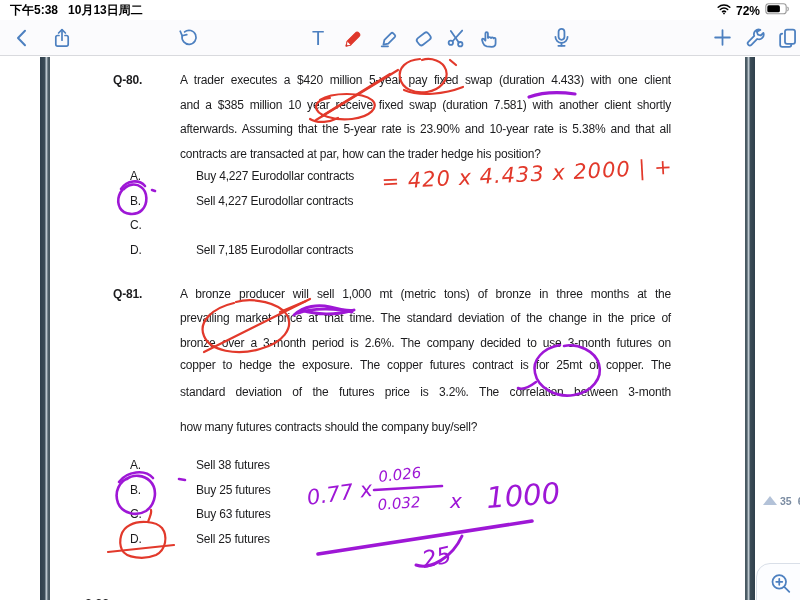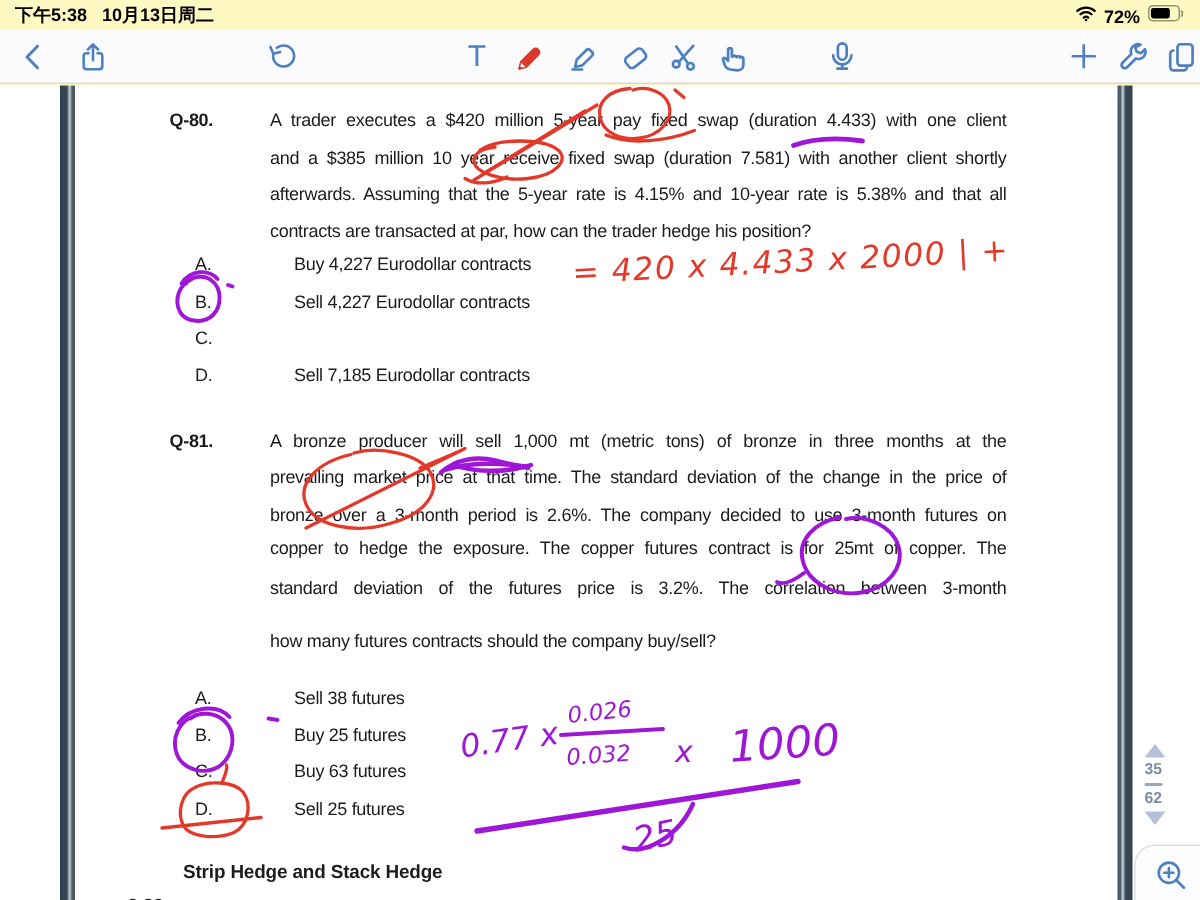"下午5:38" .screen { background: #fef9c3 -> #ffffff }
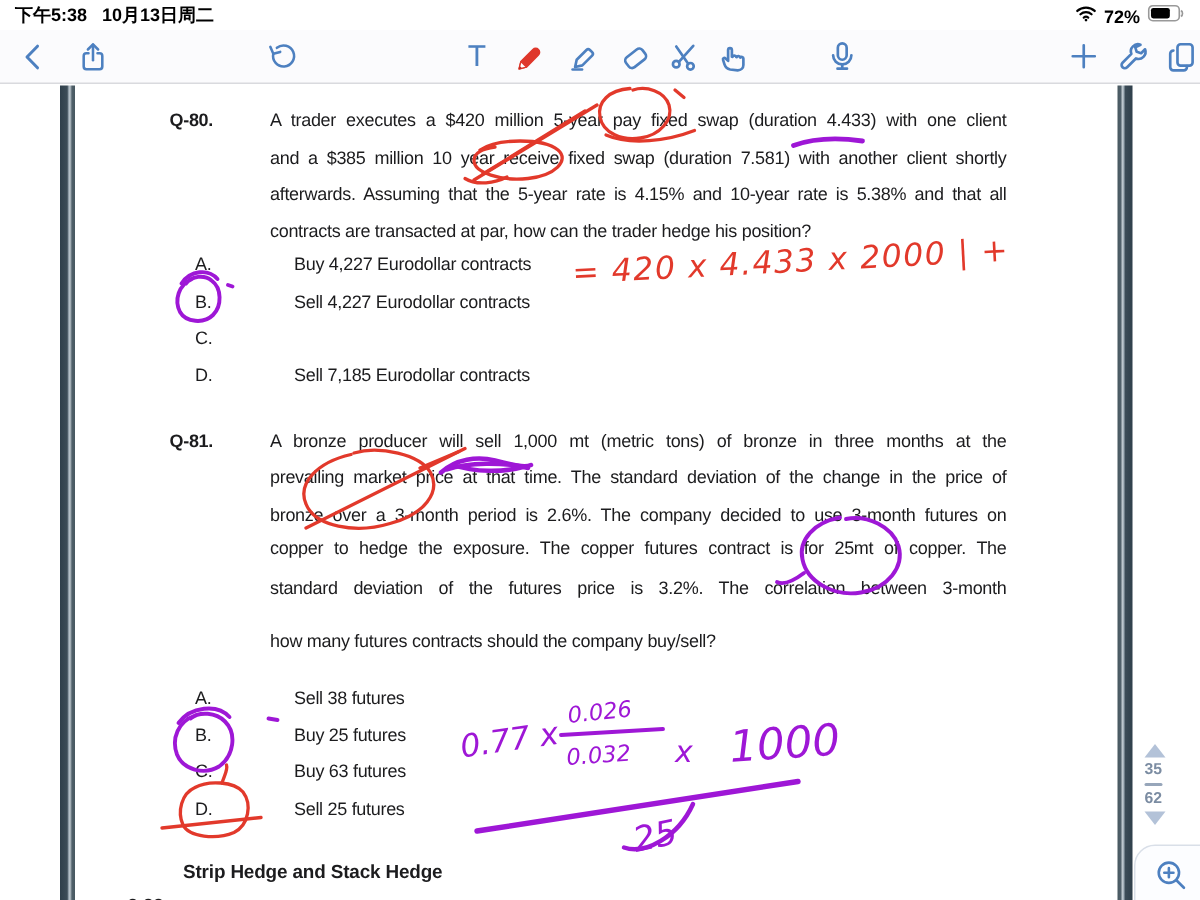"afterwards. Assuming that the 5-year" div.txt { text: 4.15% -> 23.90% }
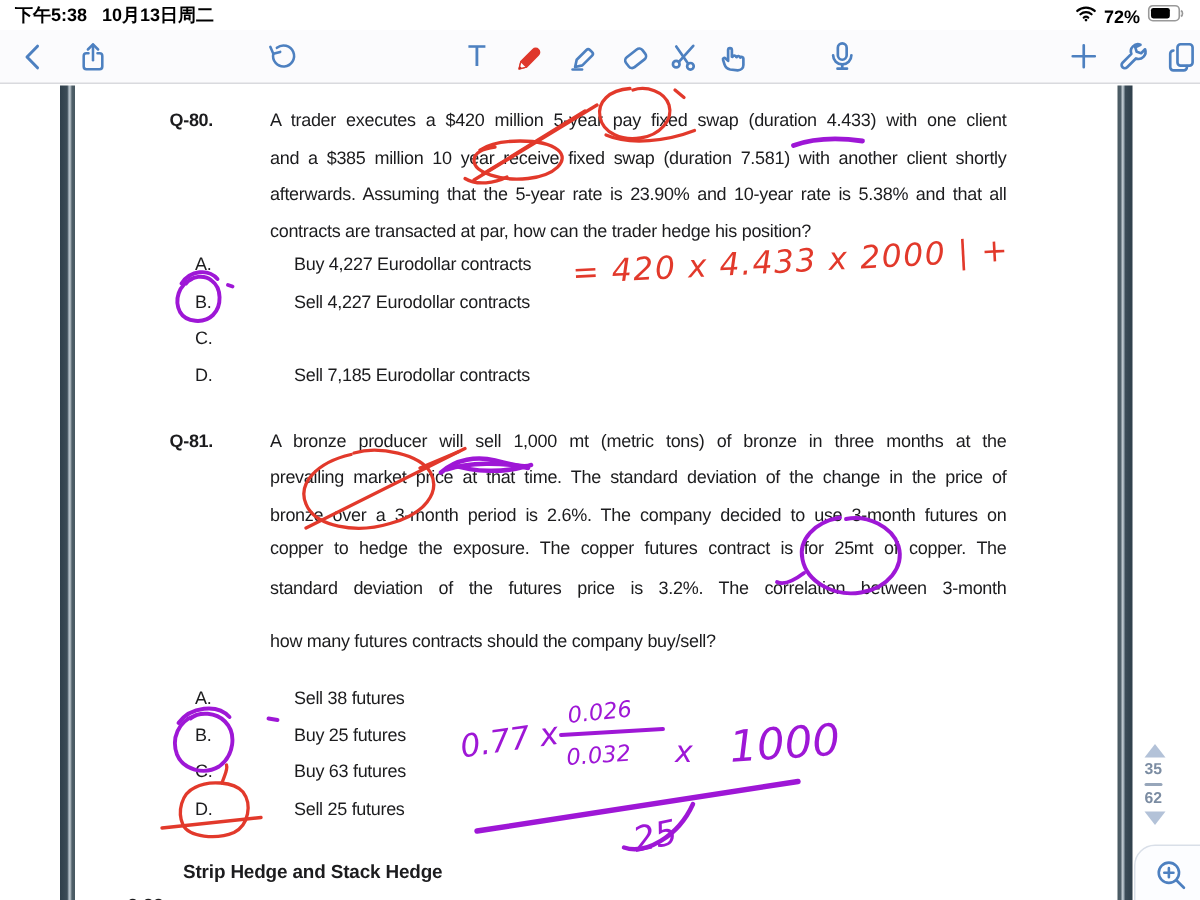"35" .page-nav { flex-direction: column -> row }
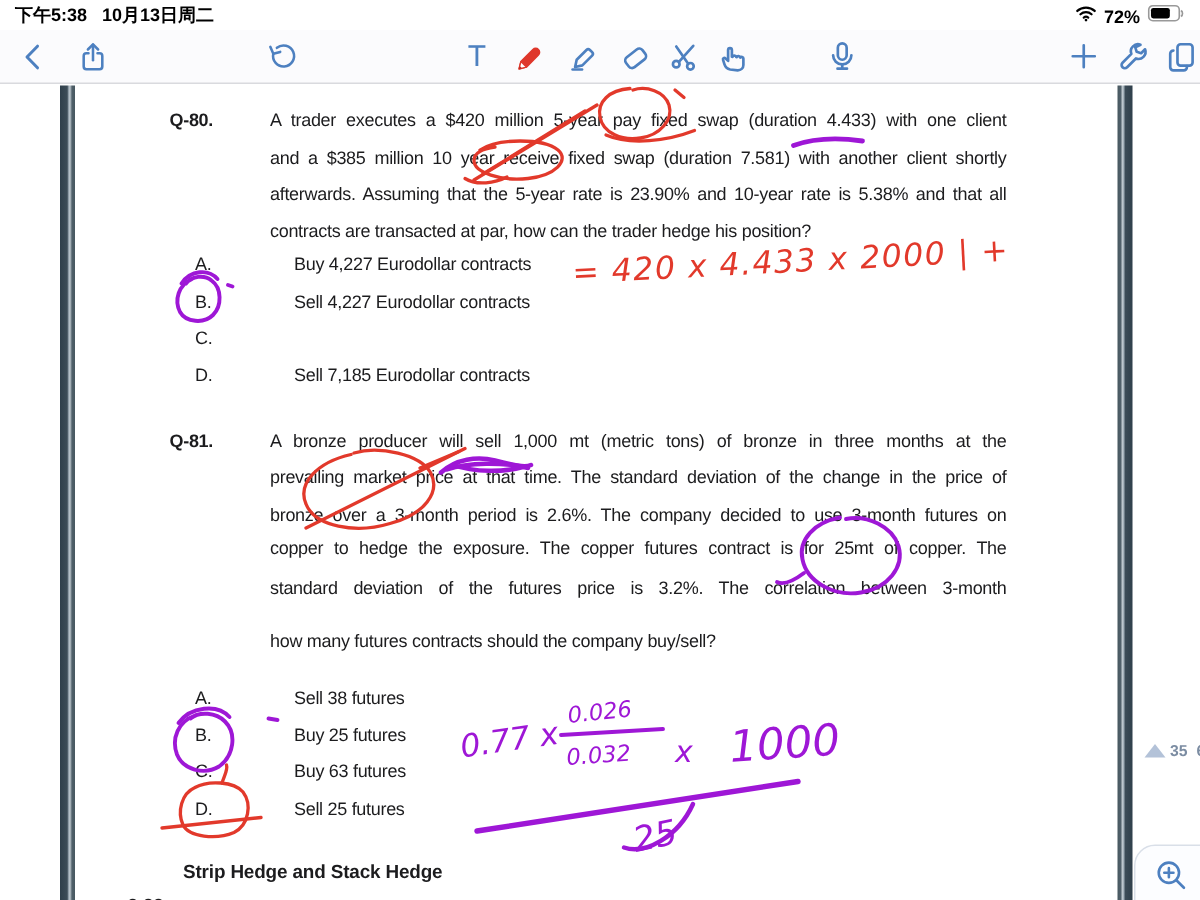"Strip Hedge and Stack Hedge" div.txt { html: <div>Strip Hedge and Stack Hedge</div> -> none }
